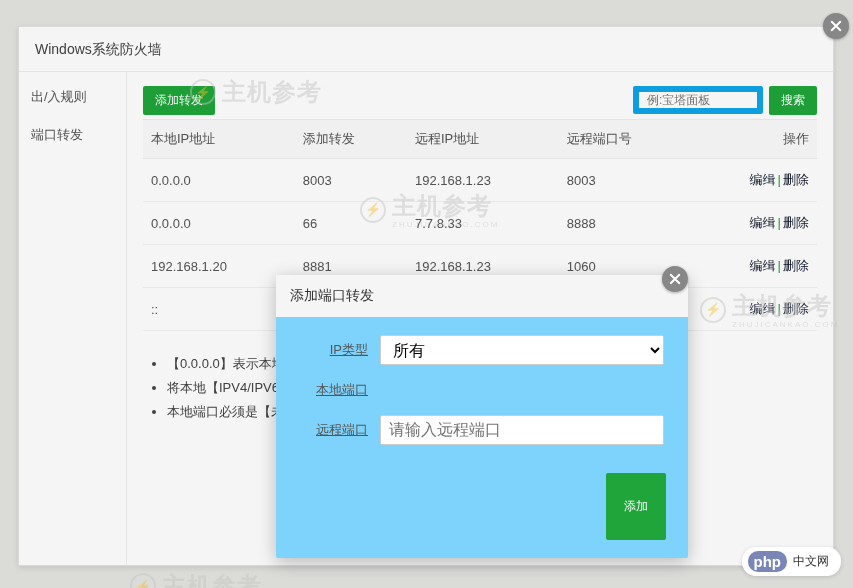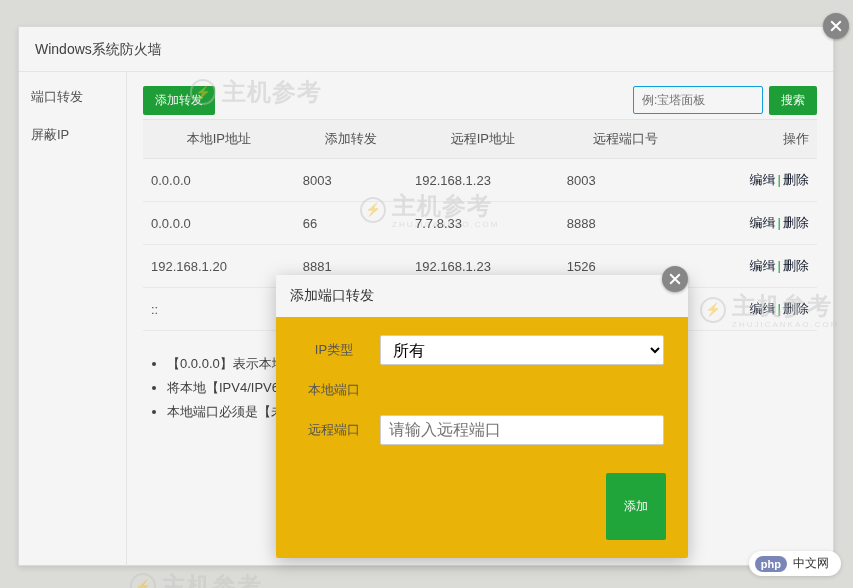"出/入规则" div.sidebar-item { html: none -> <div>出/入规则</div> }
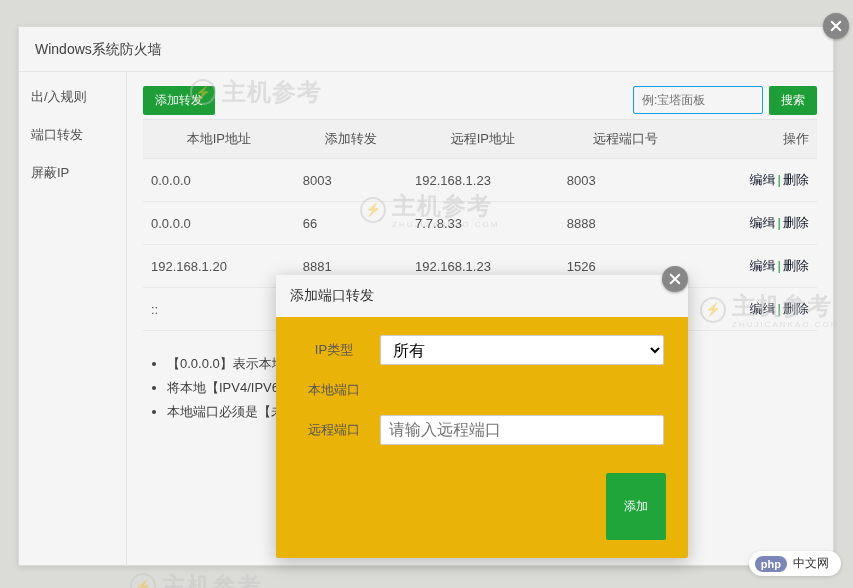"例:宝塔面板" .search-input { border: 1px solid #0ea5e9 -> 6px solid #0ea5e9 }
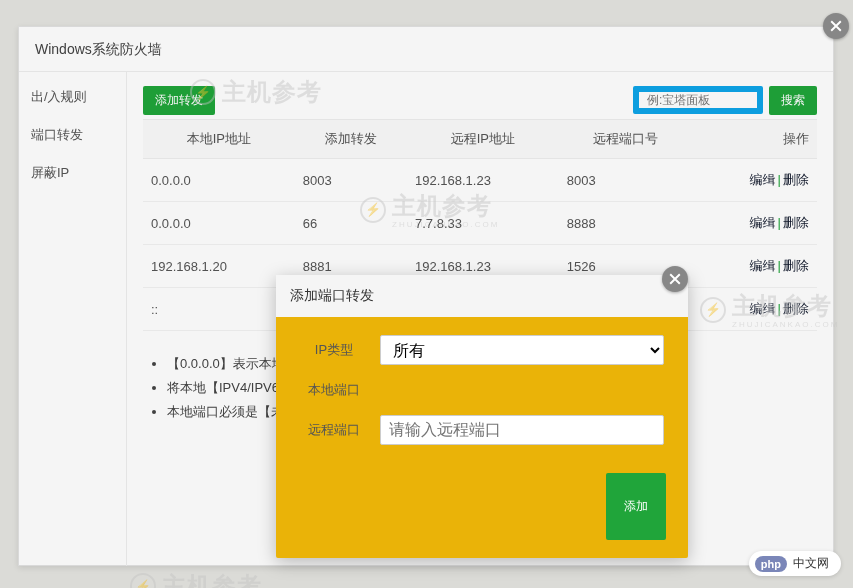"本地IP地址" thead th { text-align: center -> left }
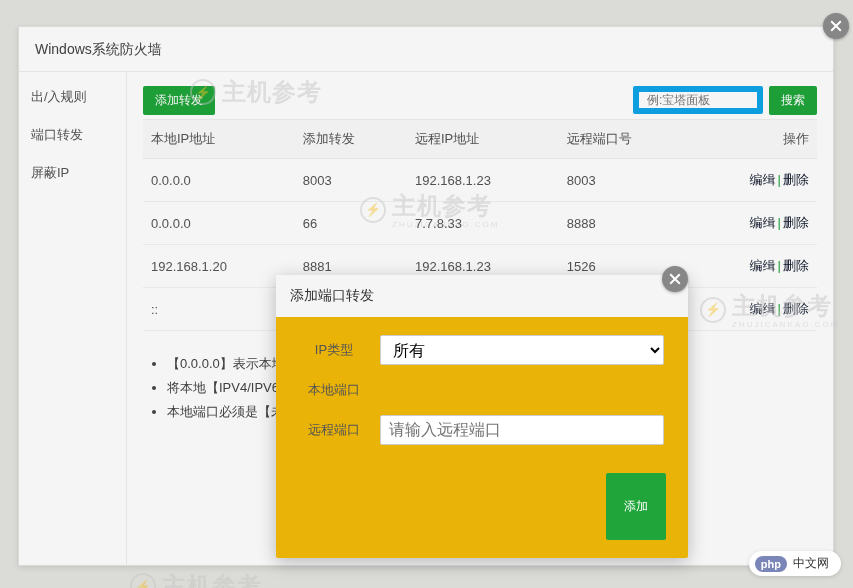"屏蔽IP" div.sidebar-item { html: <div>屏蔽IP</div> -> none }
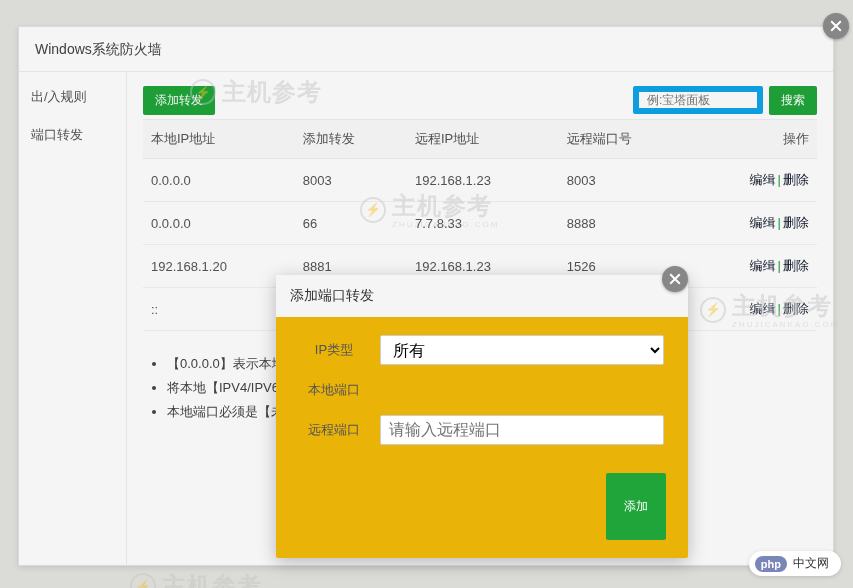"1526" td { text: 1526 -> 1060 }
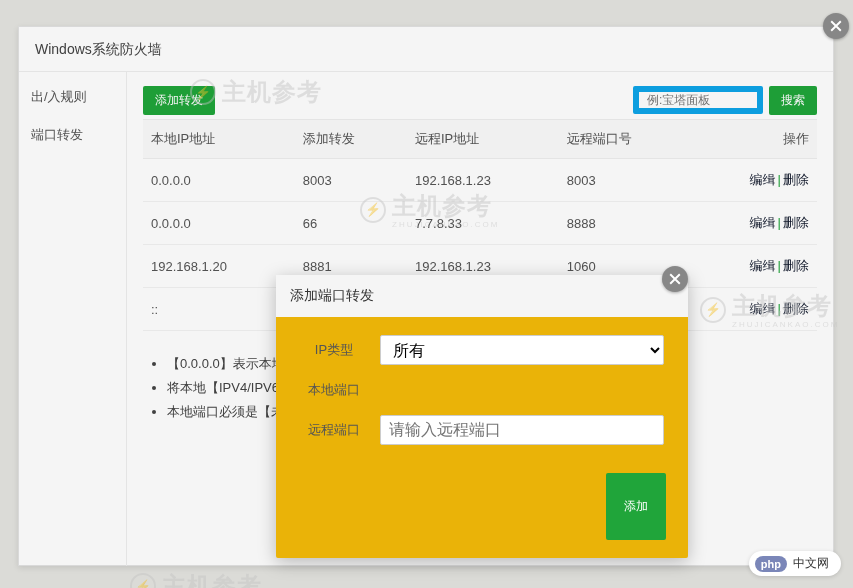"添加端口转发" .modal { background: #eab308 -> #7dd3fc }
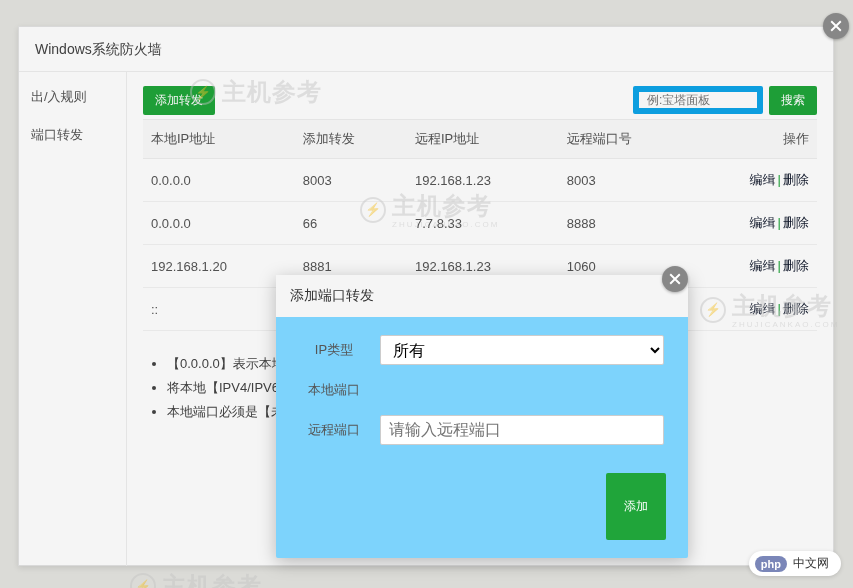"IP类型" .form-label { text-align: center -> right; text-decoration: none -> underline }
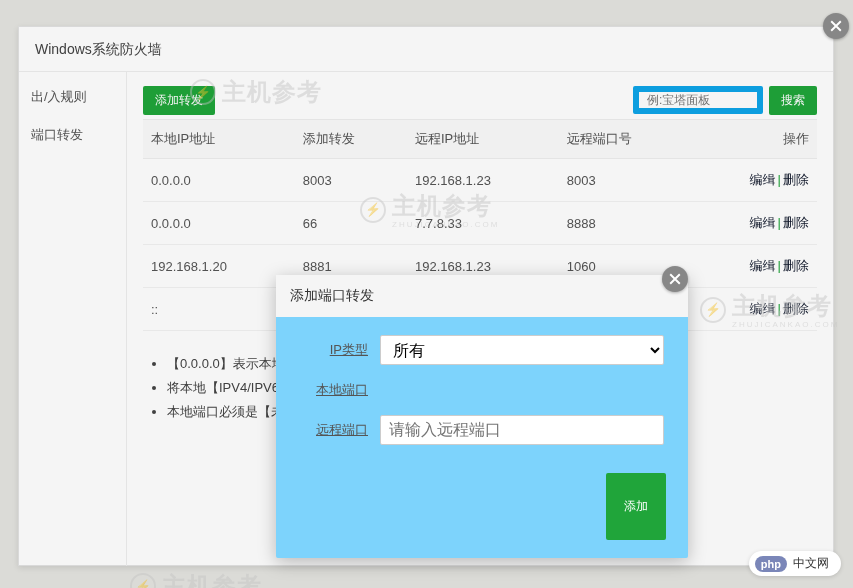"php" .php-logo { font-size: 11px -> 15px }
